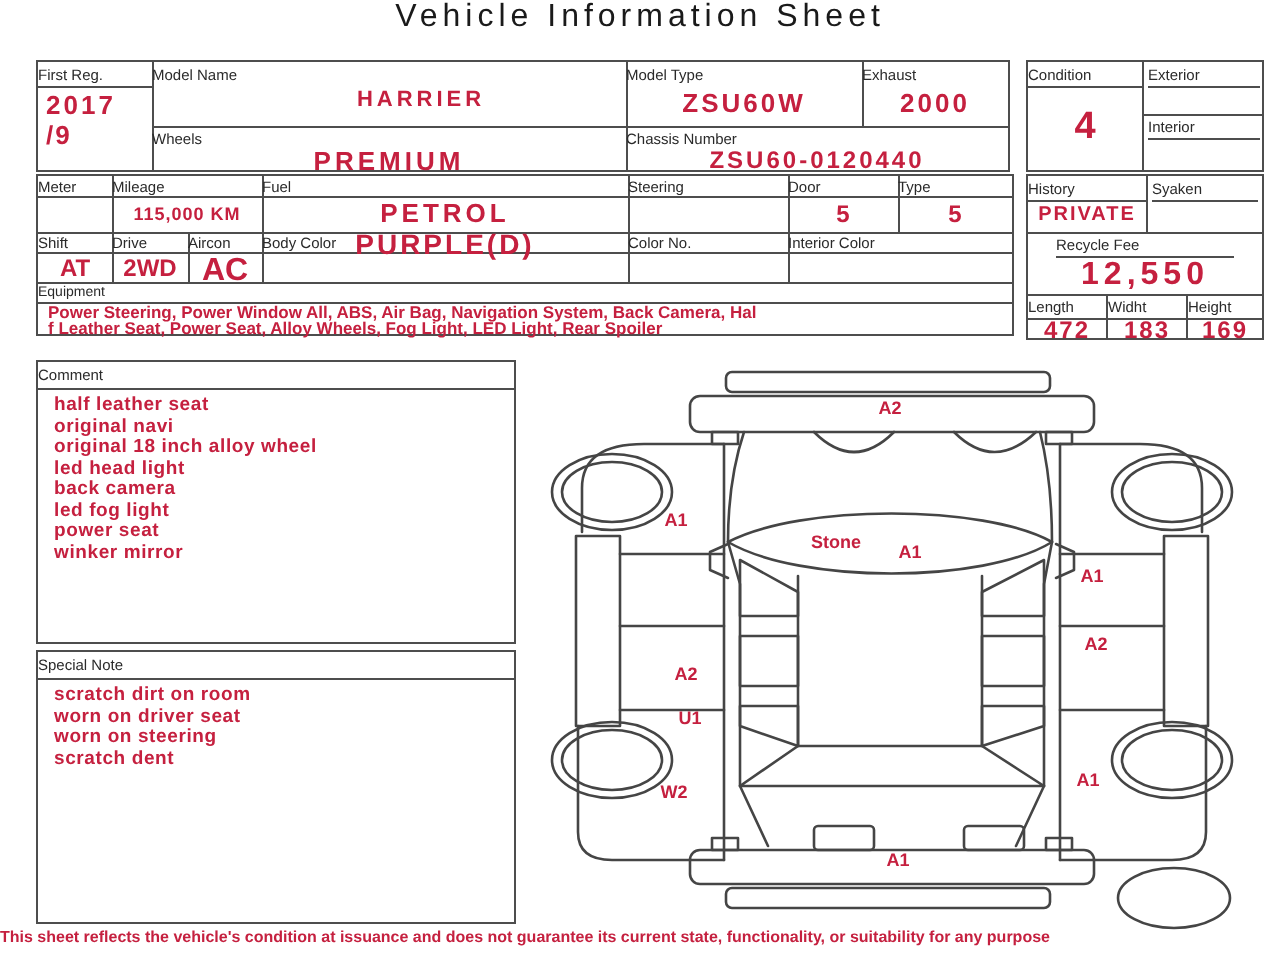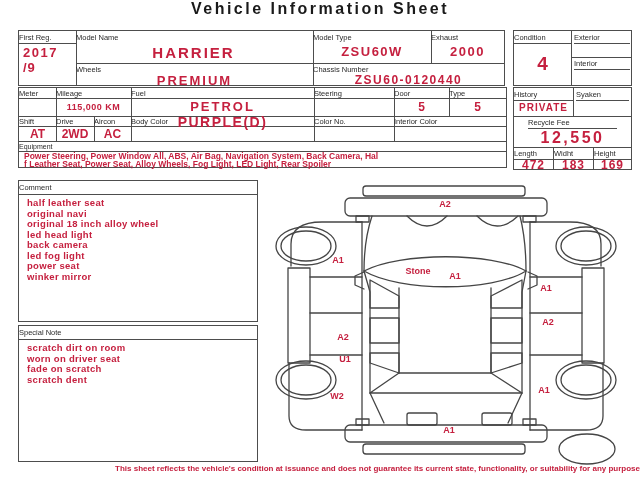"Vehicle Information Sheet" #title { font-weight: 700 -> 400 }
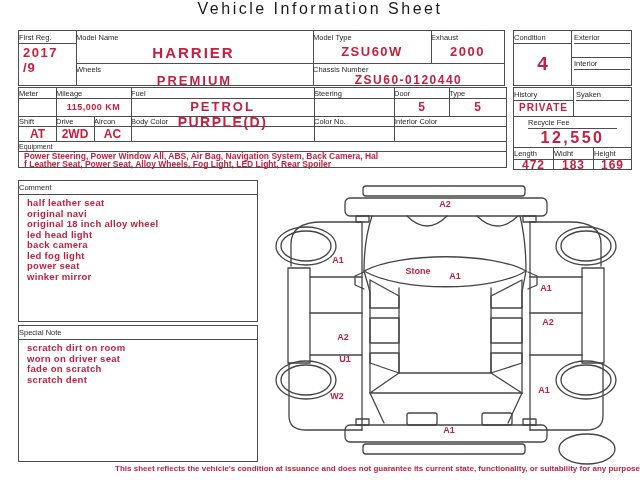"HARRIER" div.val { font-size: 15px -> 11px; left: 56px -> 73px }
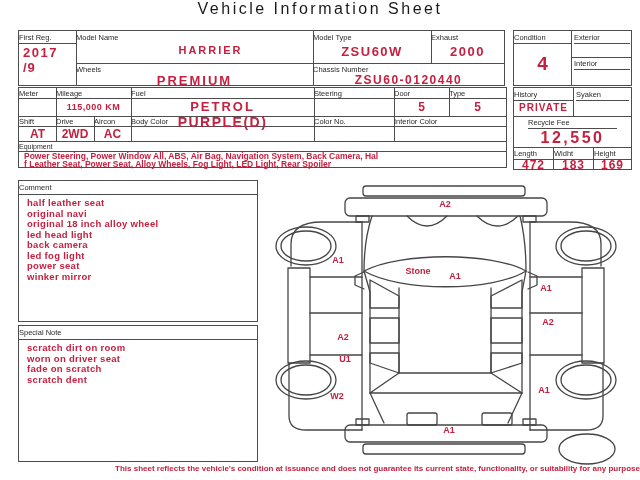"AC" div.val { font-size: 12px -> 16px }
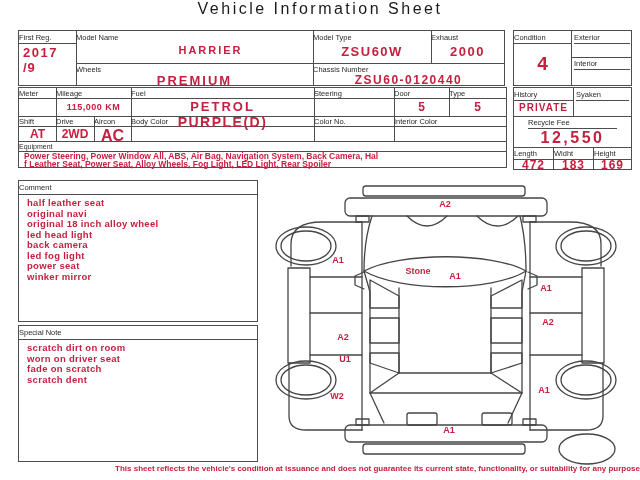"fade on scratch" div.note-line { text: fade on scratch -> worn on steering }
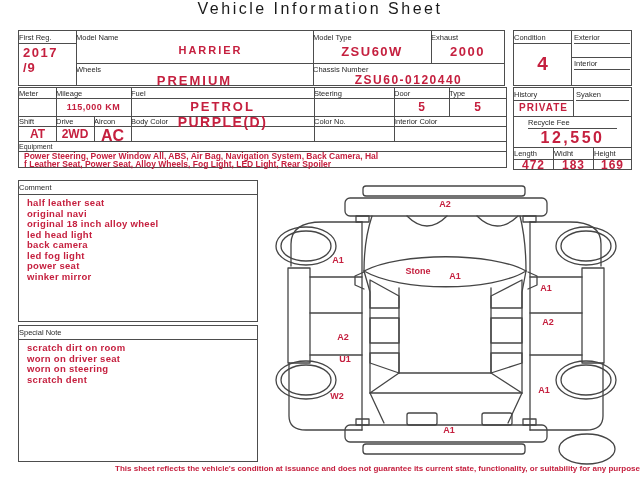"This sheet reflects the vehicle's" #disclaimer { text-align: right -> left }
